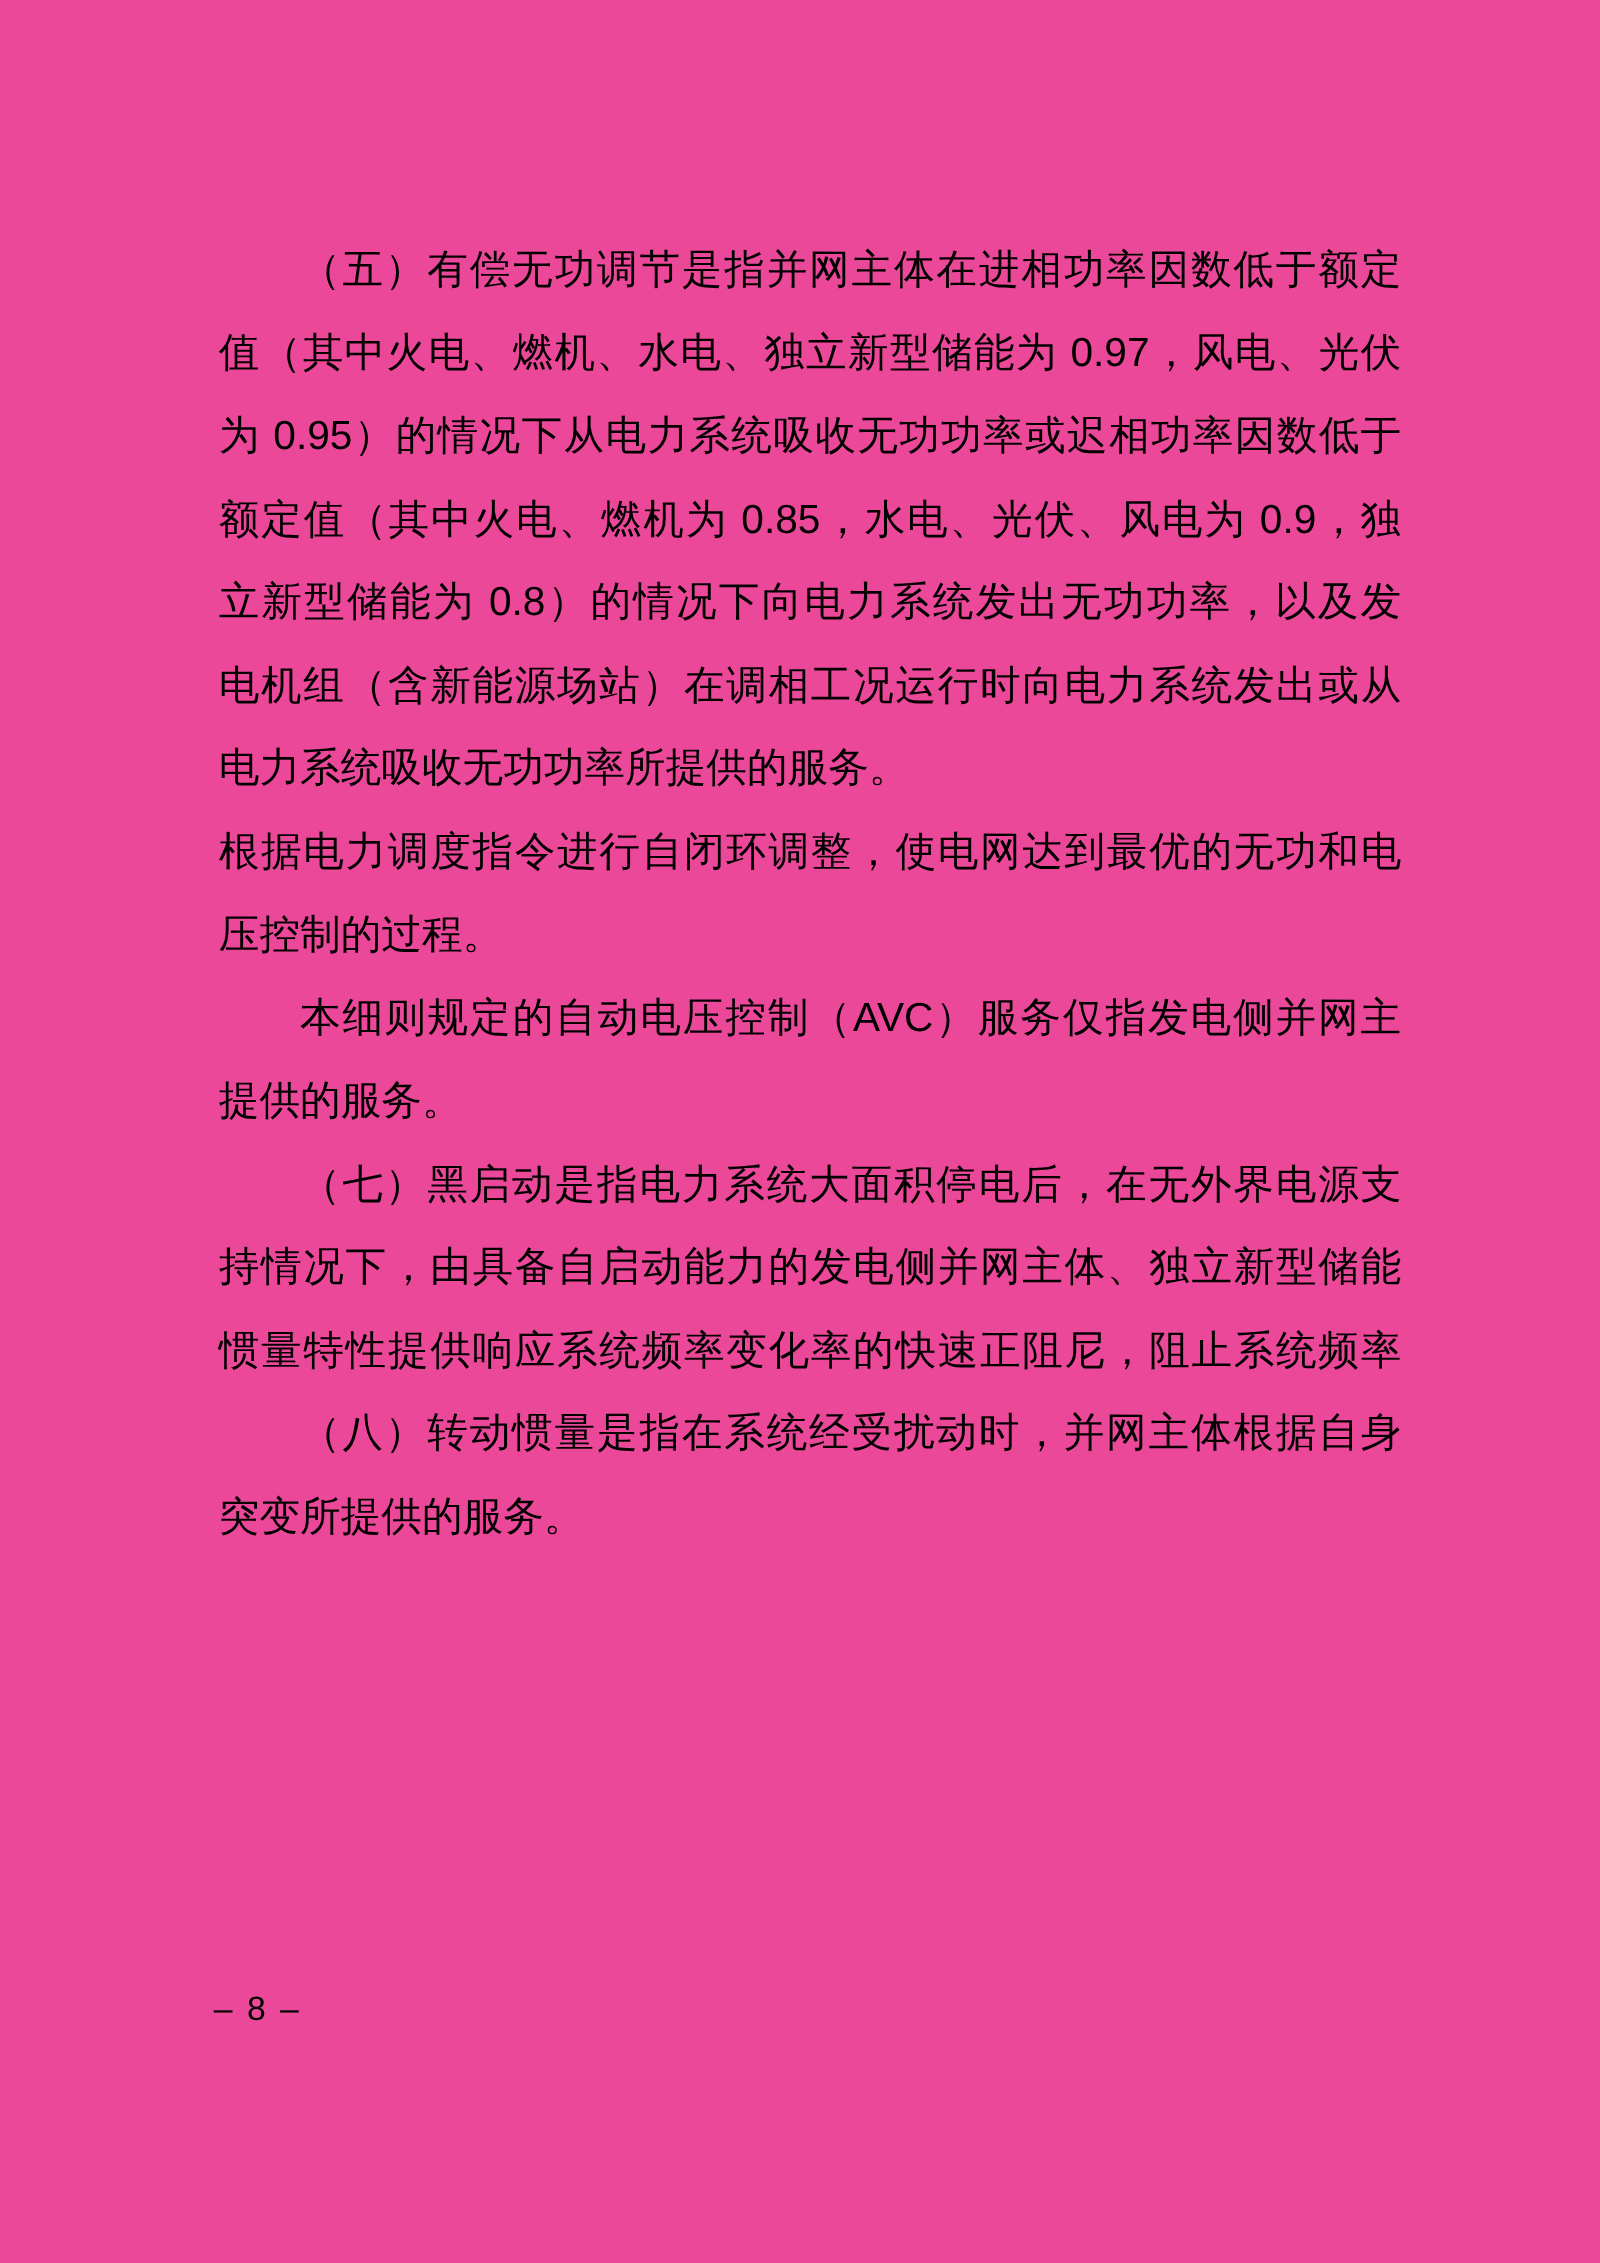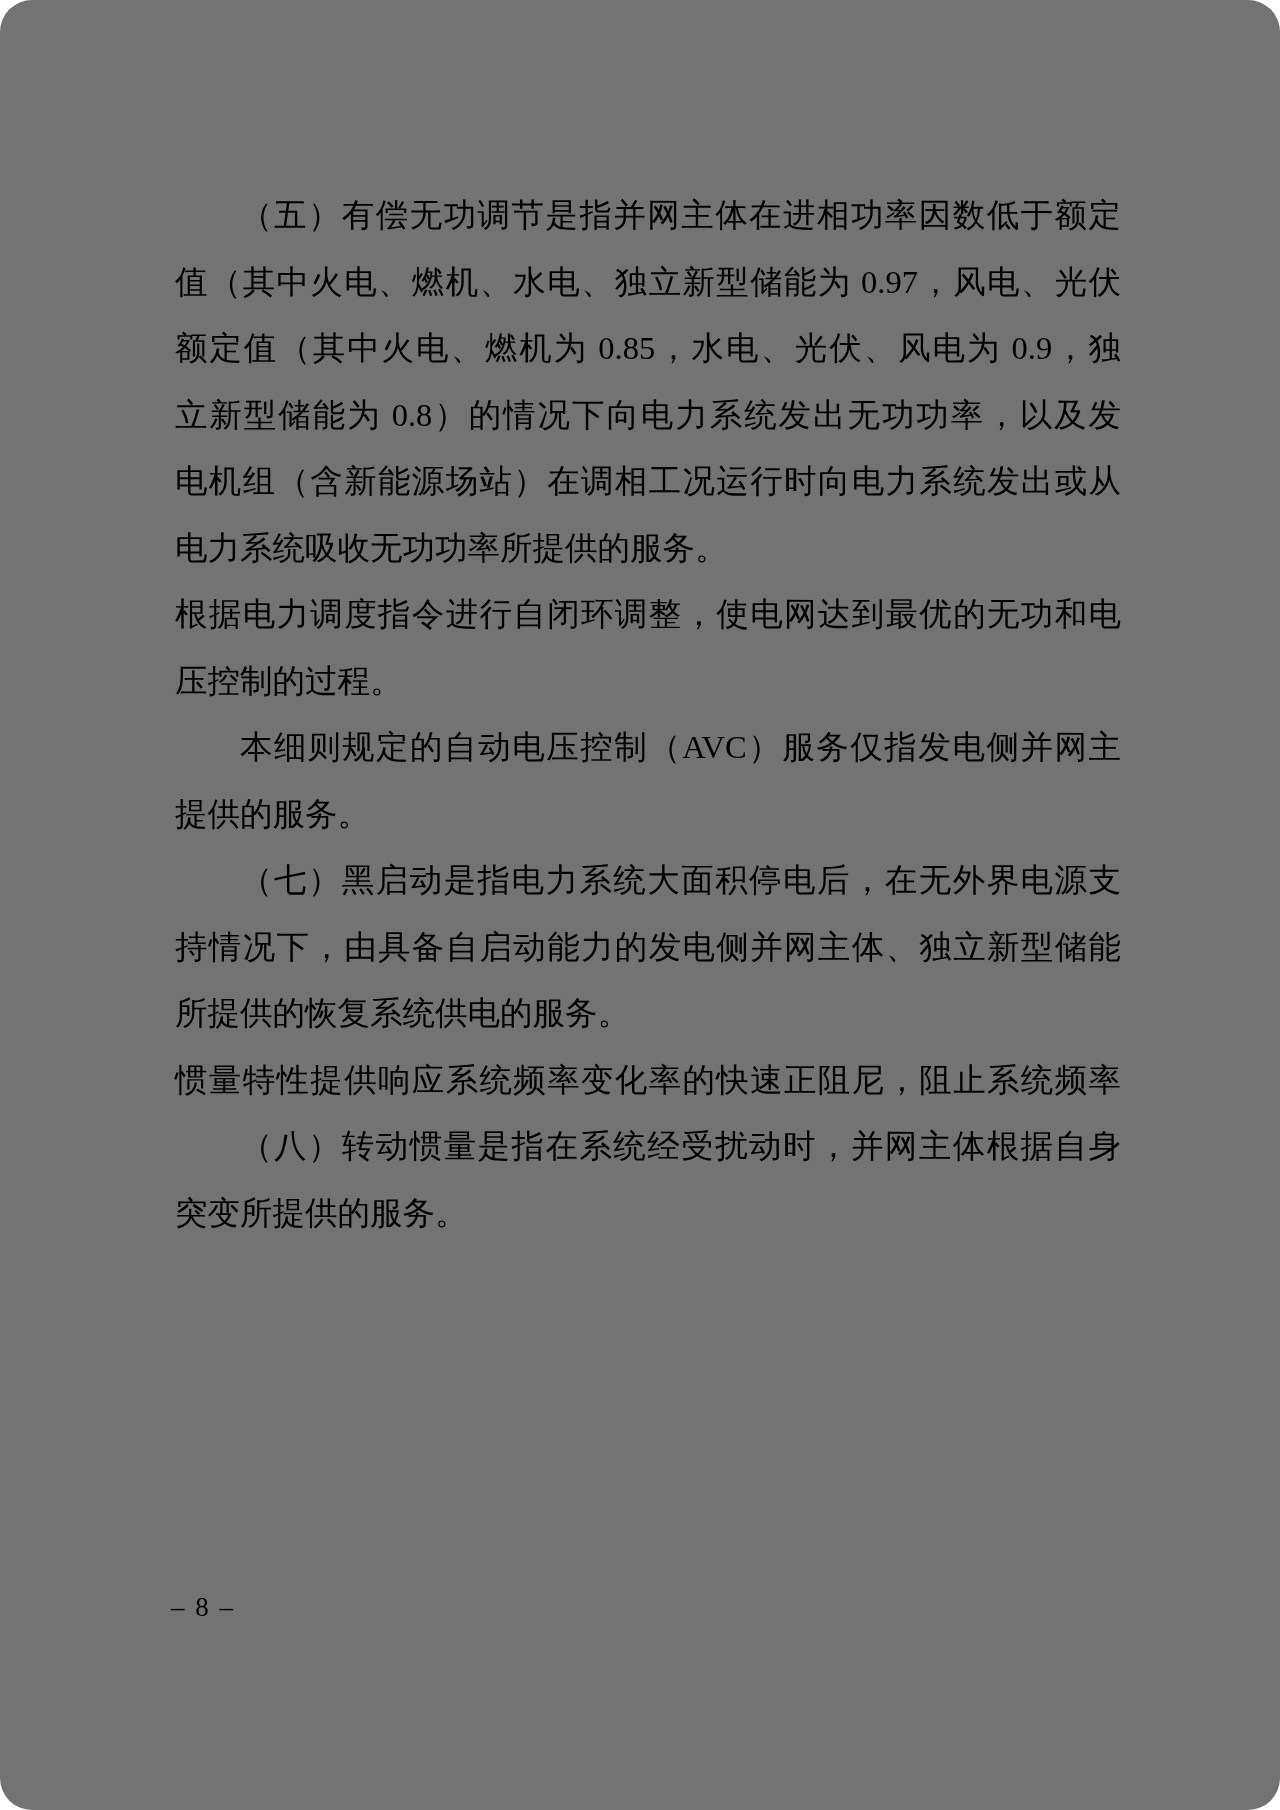"（五）有偿无功调节是指并网主体在进相功率因数低于额定" .page { background: #737373 -> #ec4899; border-radius: 32px -> none; font-family: Liberation Serif, serif -> Liberation Sans, sans-serif }
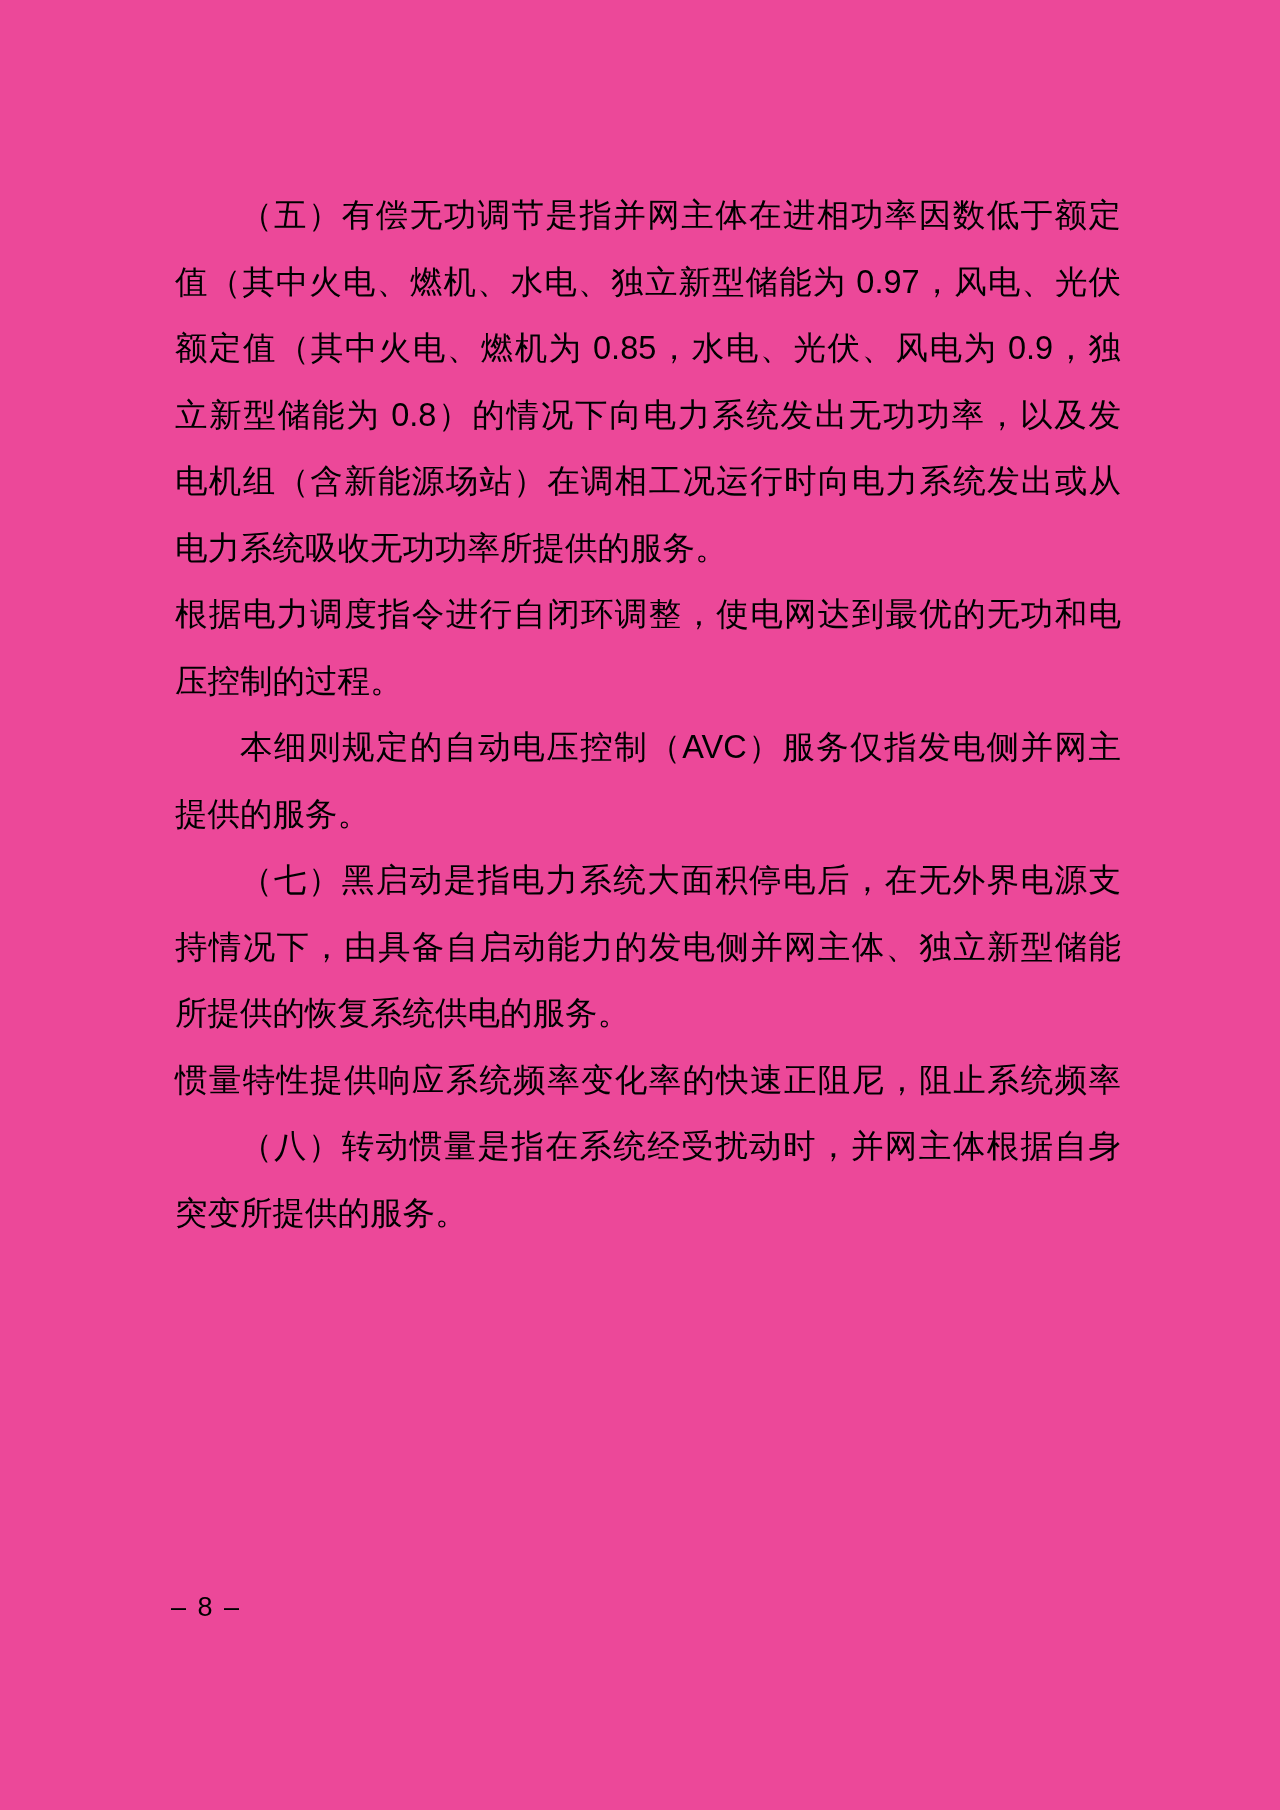"为 0.95）的情况下从电力系统吸收无功功率或迟相功率因数低于" div.line { html: none -> <div>为 0.95）的情况下从电力系统吸收无功功率或迟相功率因数低于</div> }
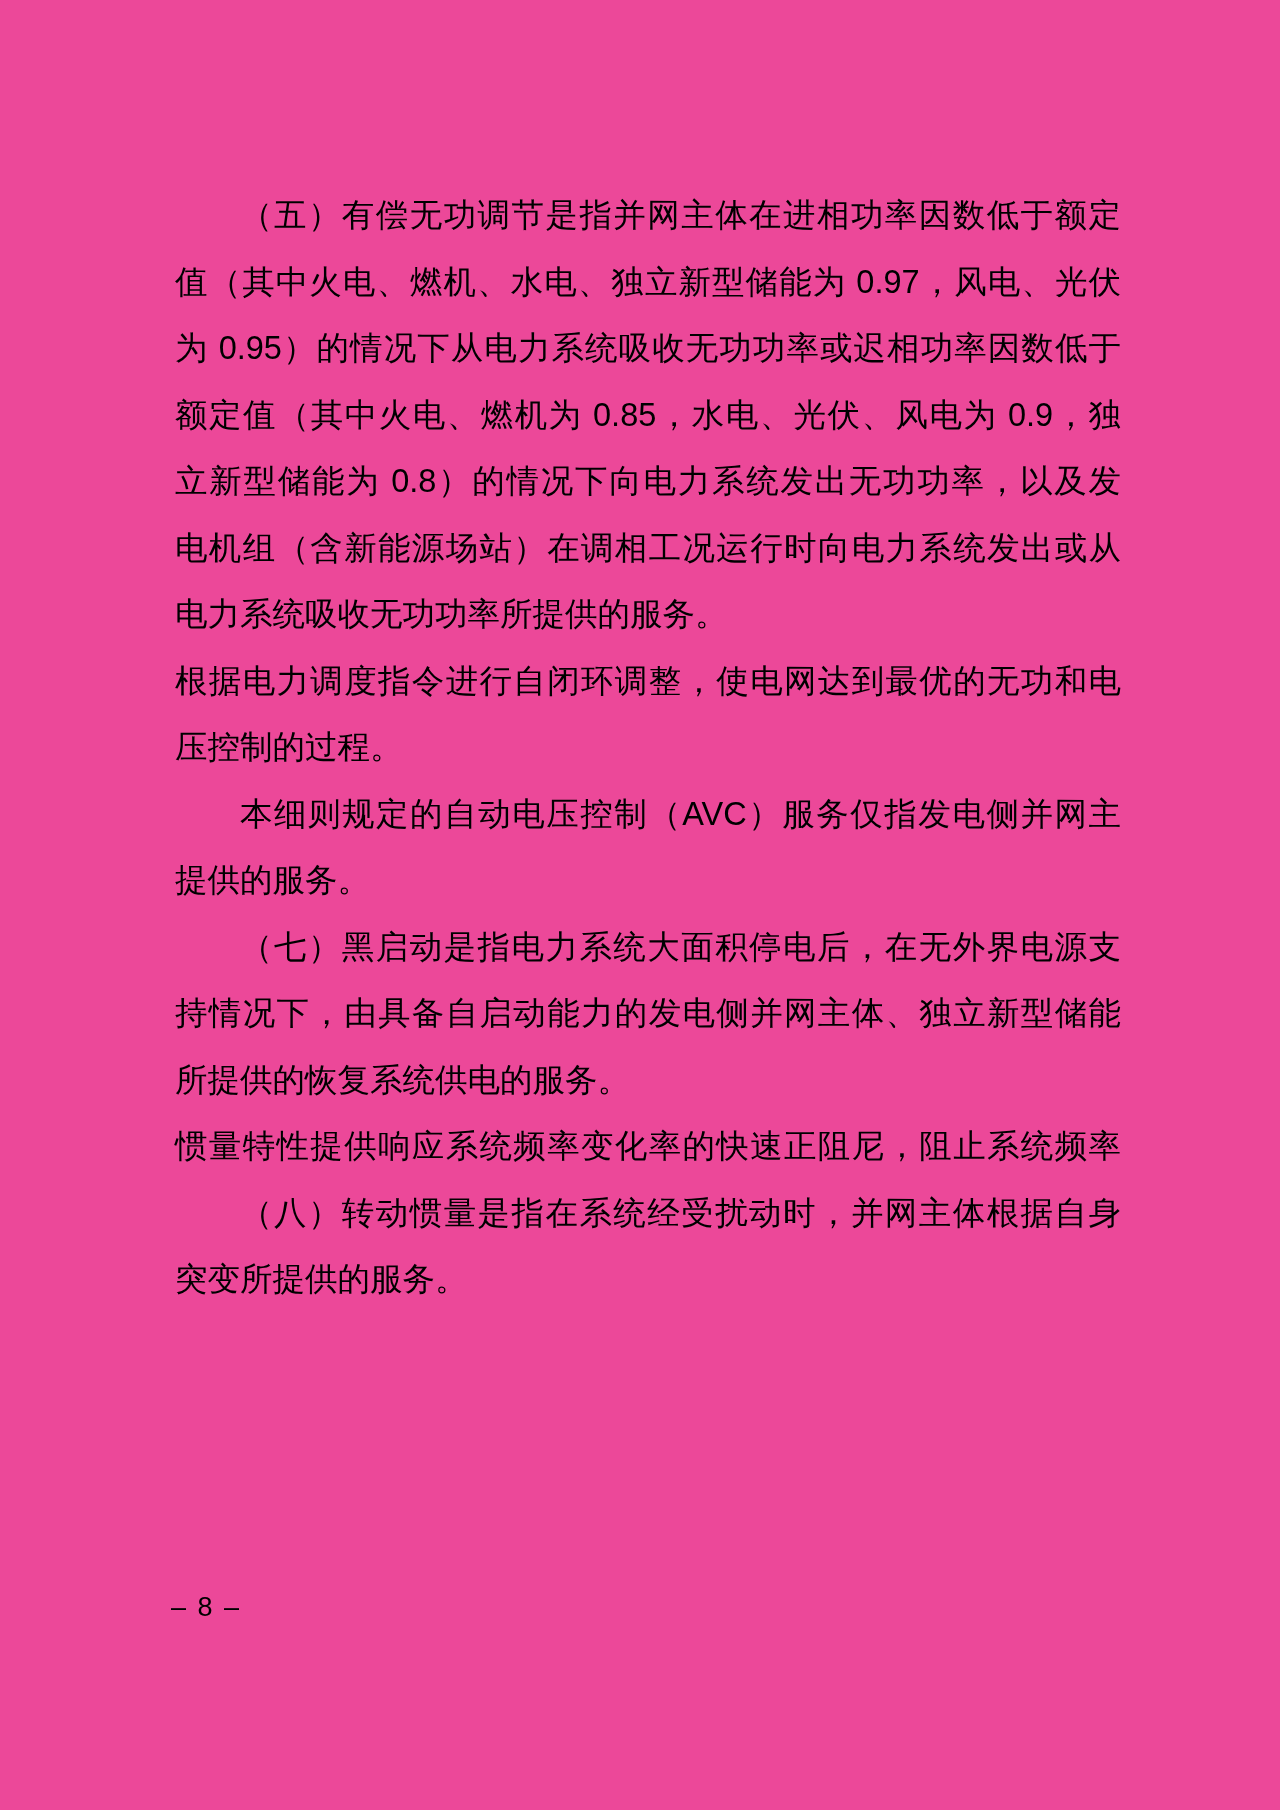"所提供的恢复系统供电的服务。" div.line { html: <div>所提供的恢复系统供电的服务。</div> -> none }
